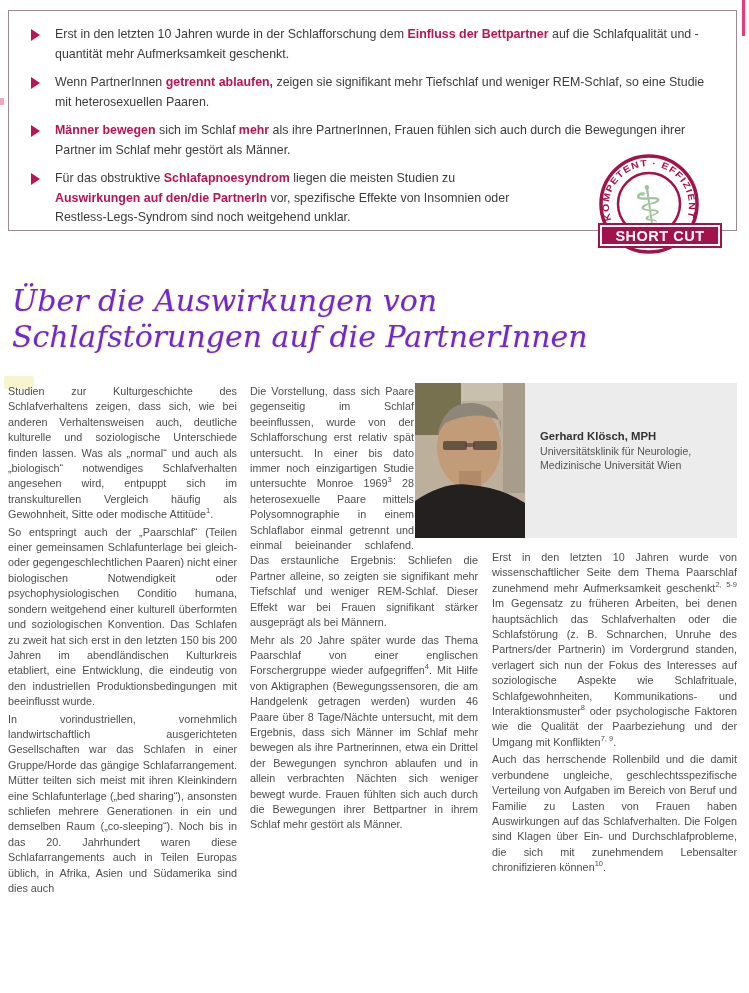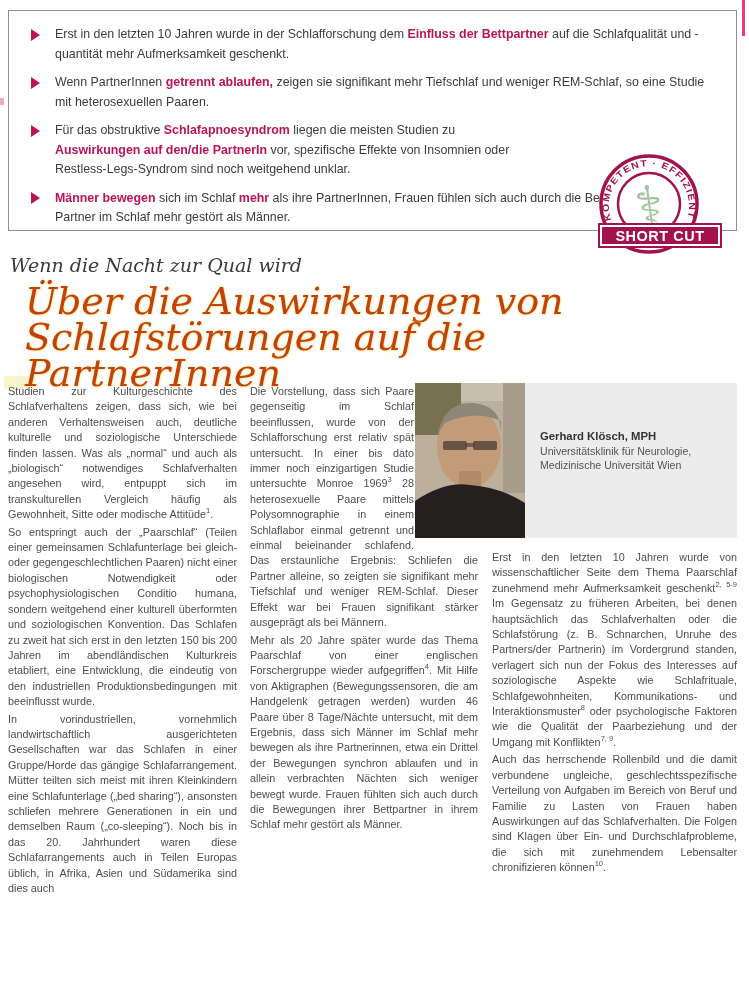"Für das obstruktive Schlafapnoesyndrom" li.bullet-item { order: before "Männer bewegen sich im Schlaf" -> after "Männer bewegen sich im Schlaf" }
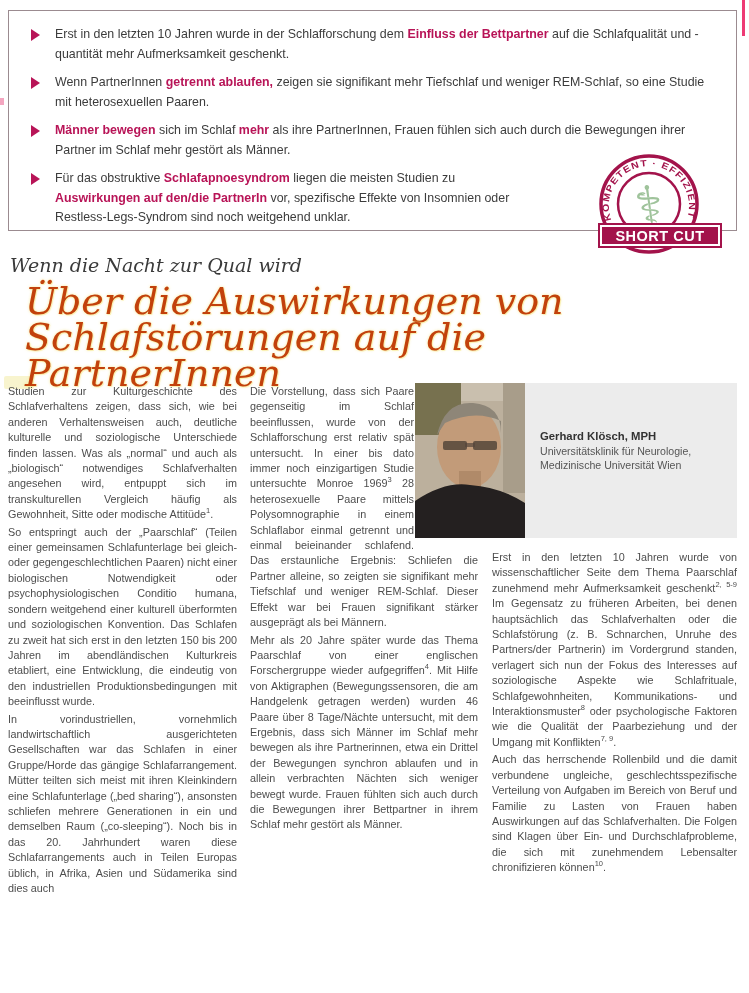"Wenn die Nacht zur Qual" div.kicker { html: <div>Wenn die Nacht zur Qual wird</div> -> none }
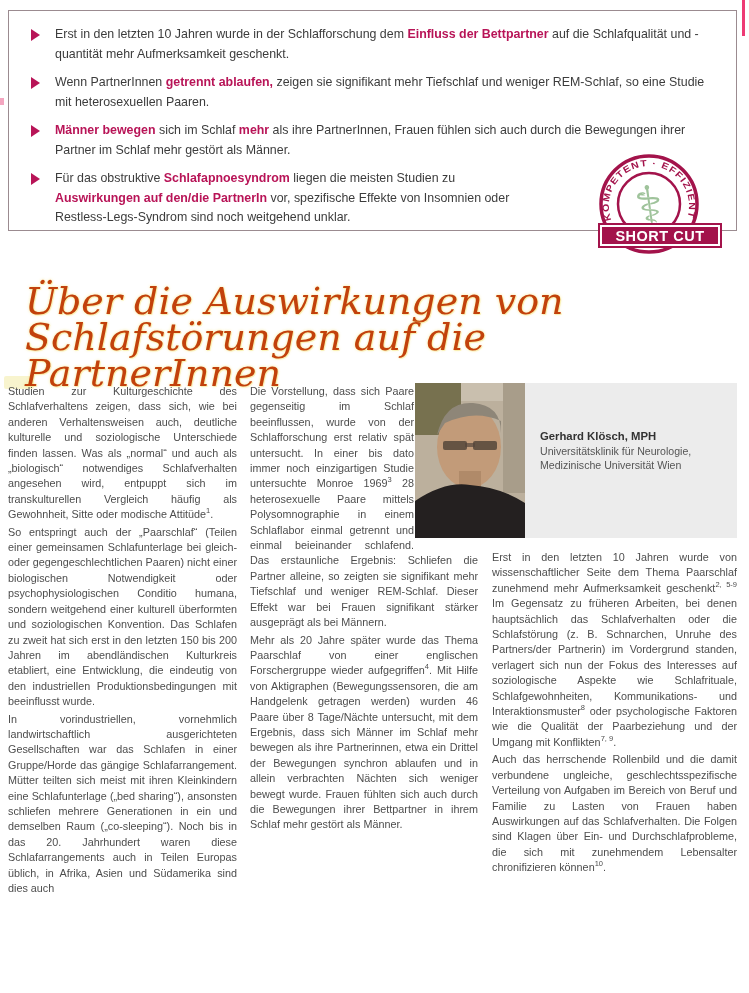"Über die Auswirkungen von" .main-title { color: #c2410c -> #6d28d9; font-size: 38px -> 30px; left: 25px -> 12px }
